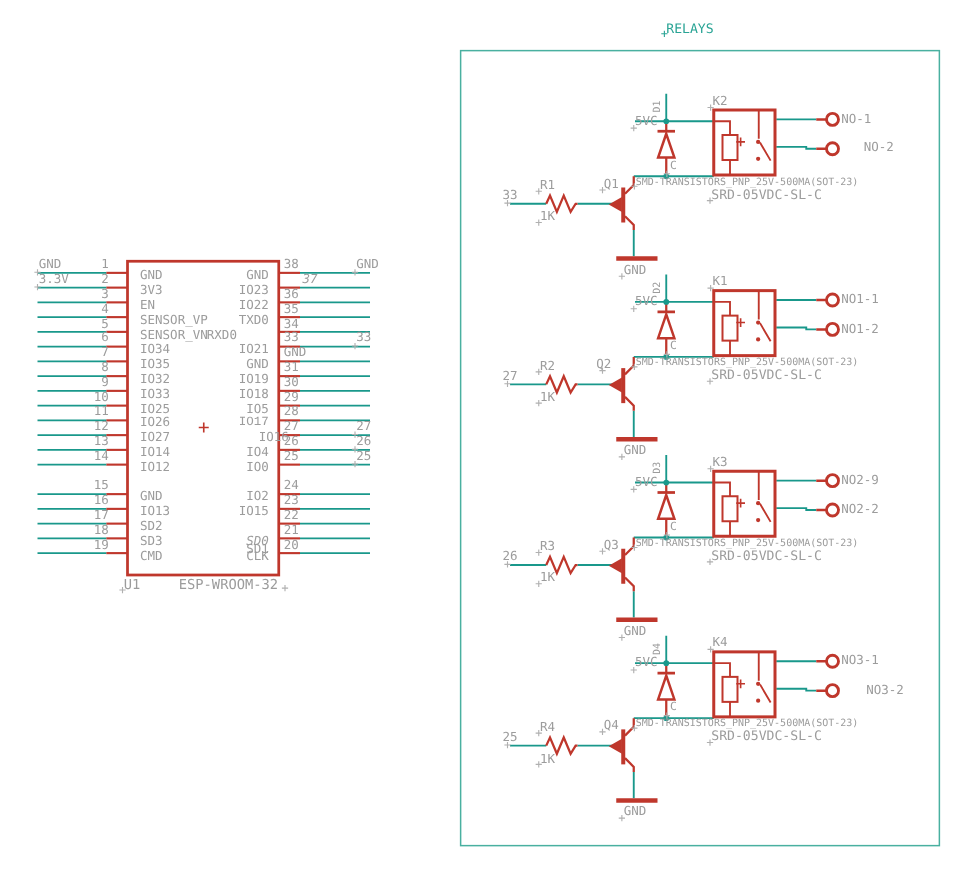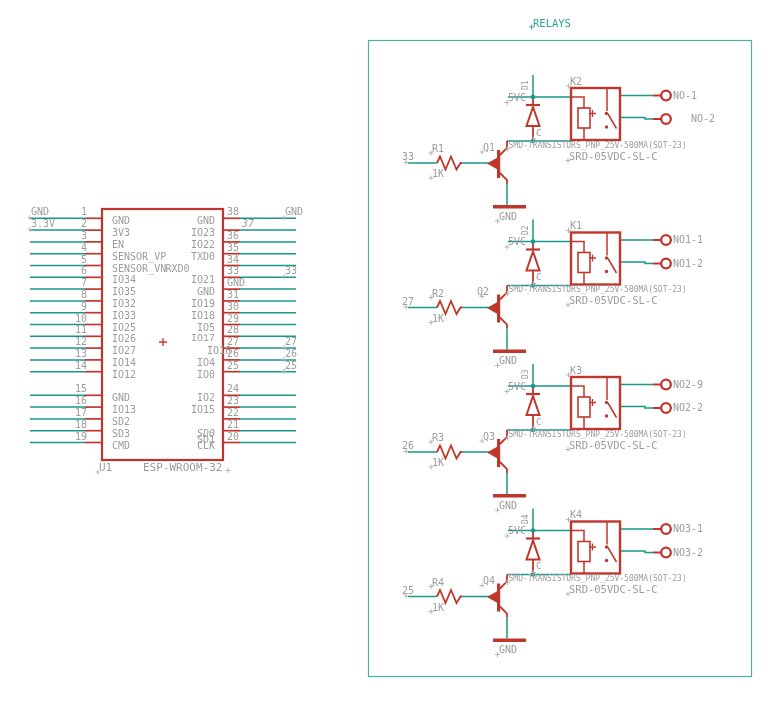"NO3-2" span.lb { padding-left: none -> 20px }
